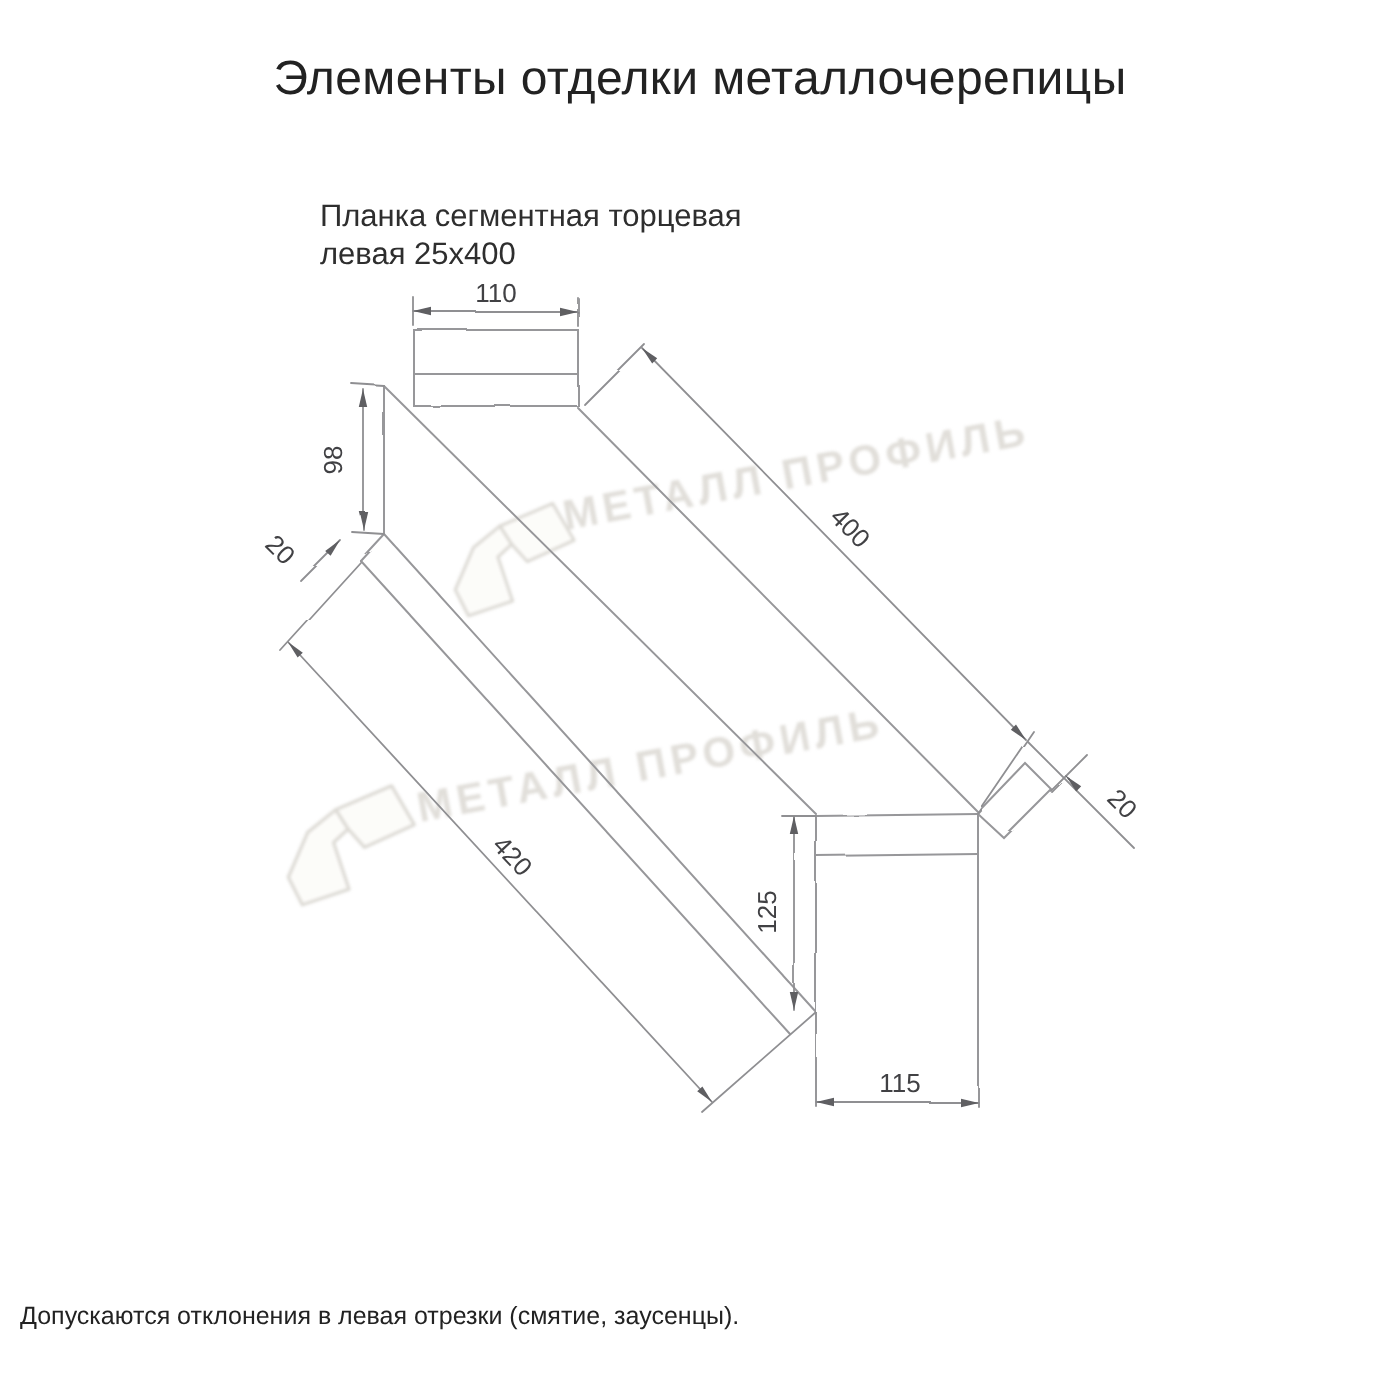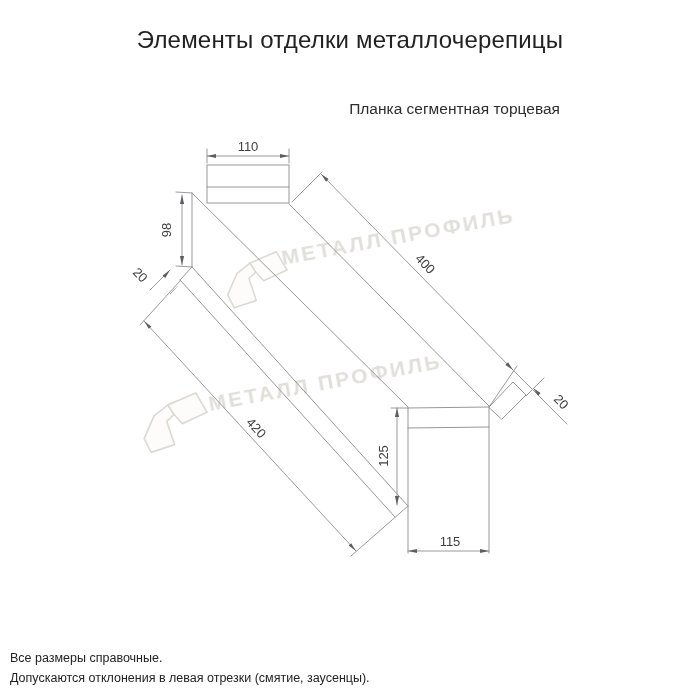"Планка сегментная торцевая" .subtitle { text-align: right -> left }
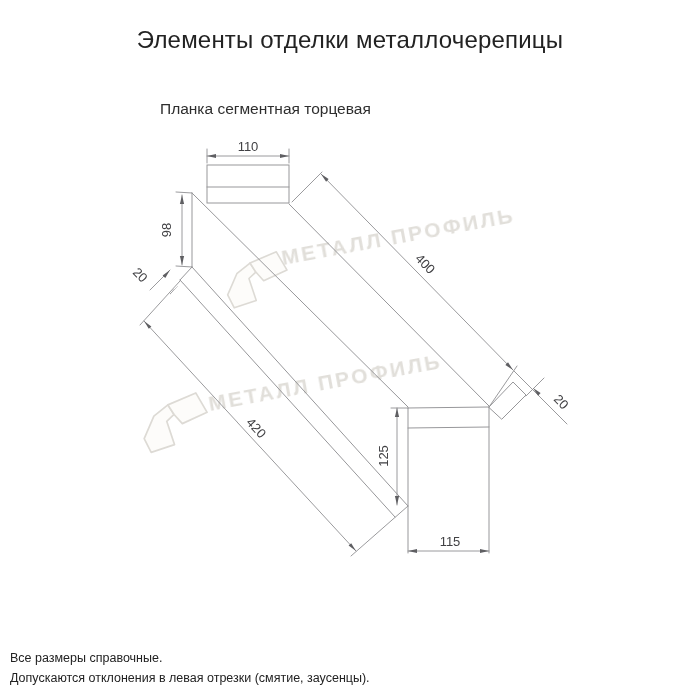"левая 25х400" div { html: none -> <div>левая 25х400</div> }
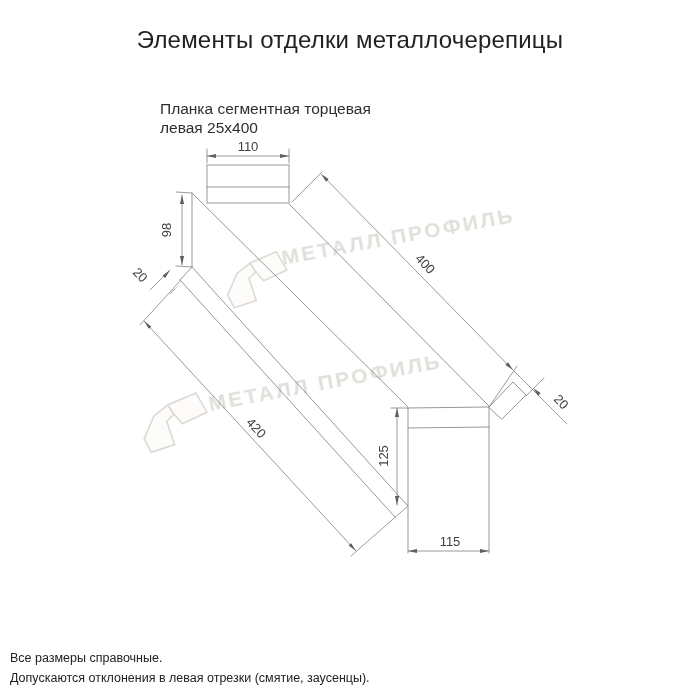"Все размеры справочные." div { html: <div>Все размеры справочные.</div> -> none }
